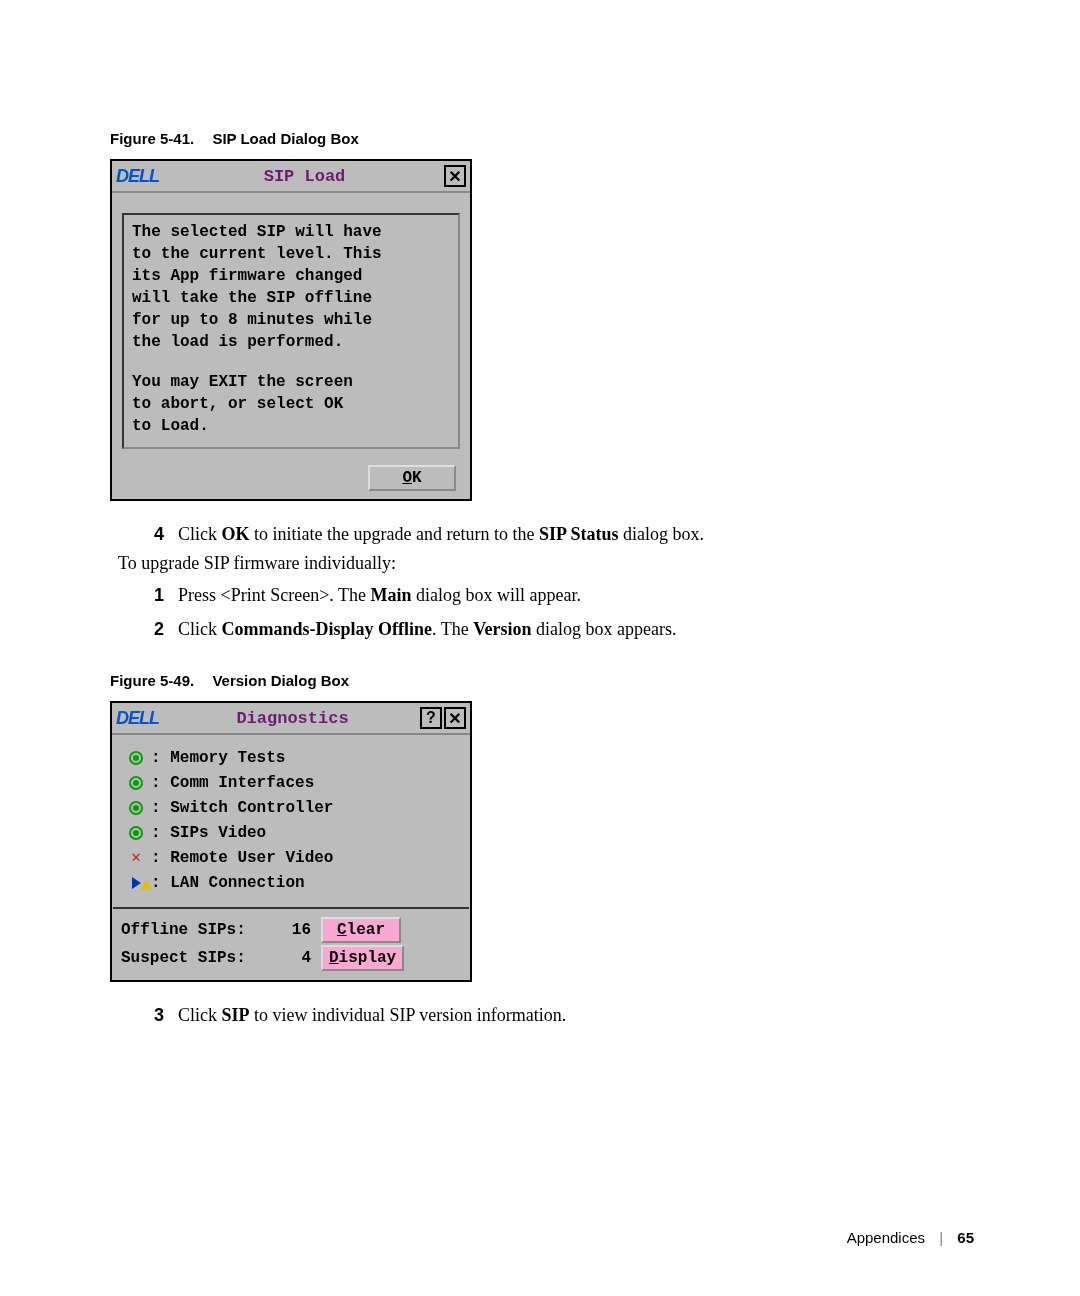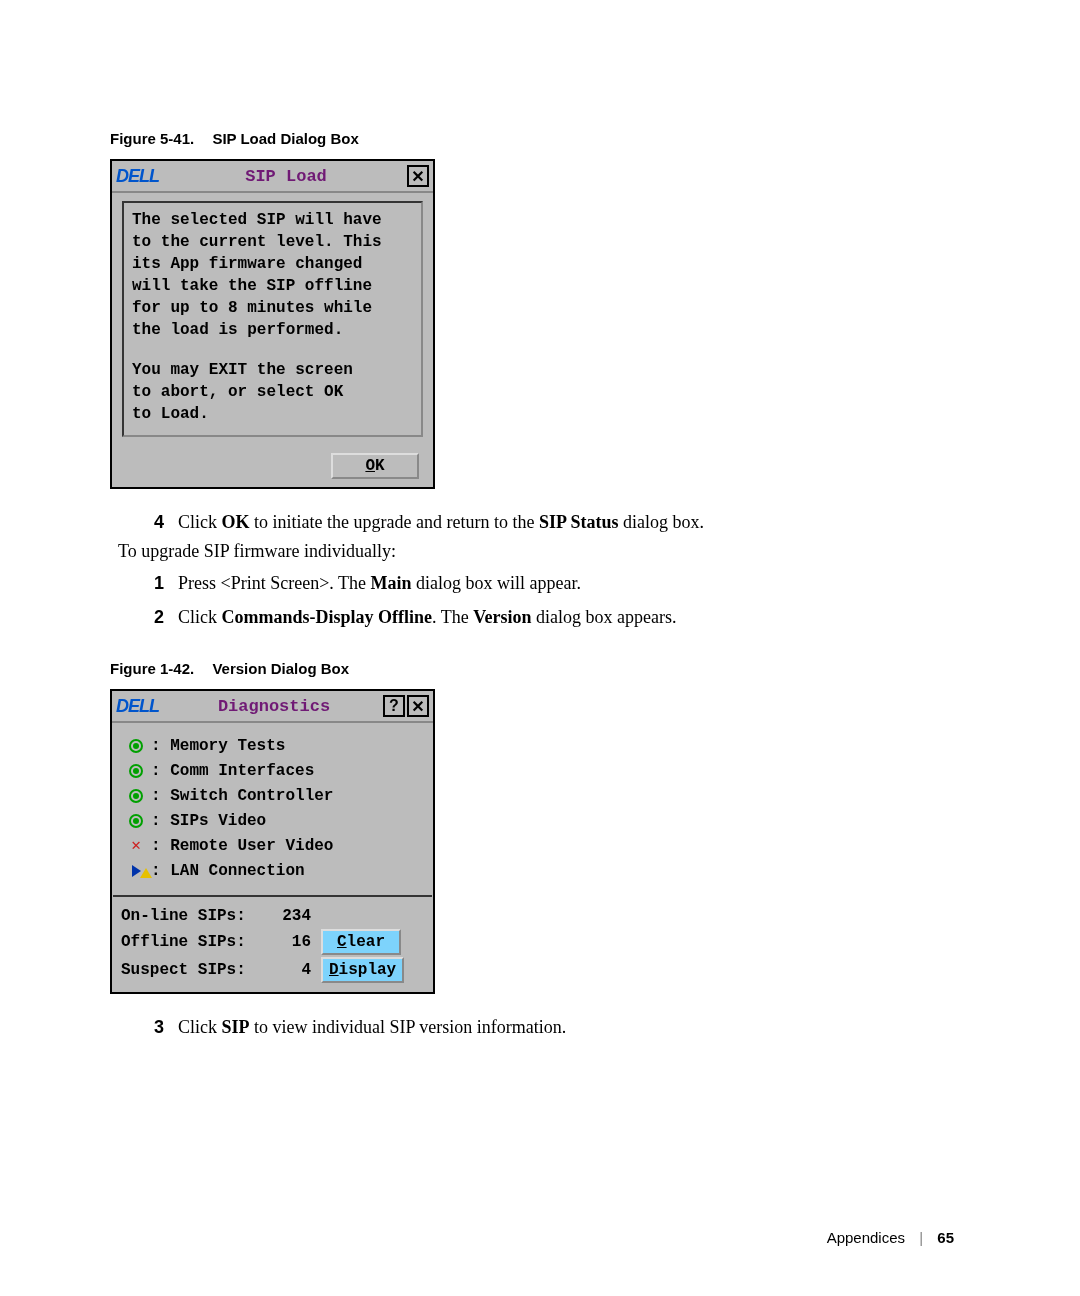"DELL" .dialog { width: 325px -> 362px }
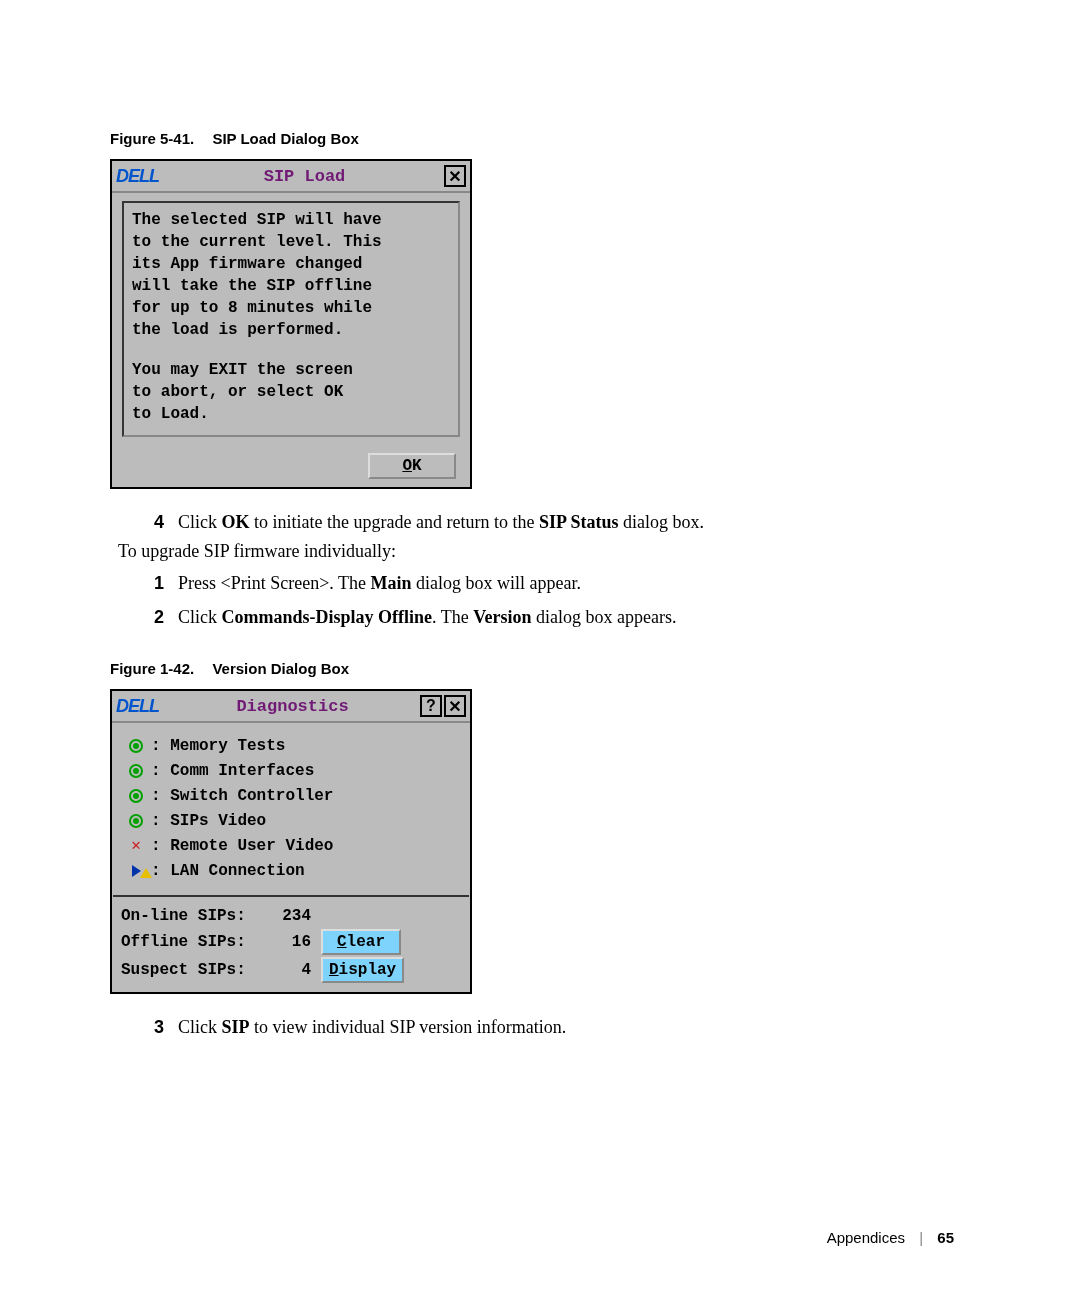"The selected SIP will have" .dlg-body { padding: 8px 10px 10px 10px -> 20px 10px 10px 10px }
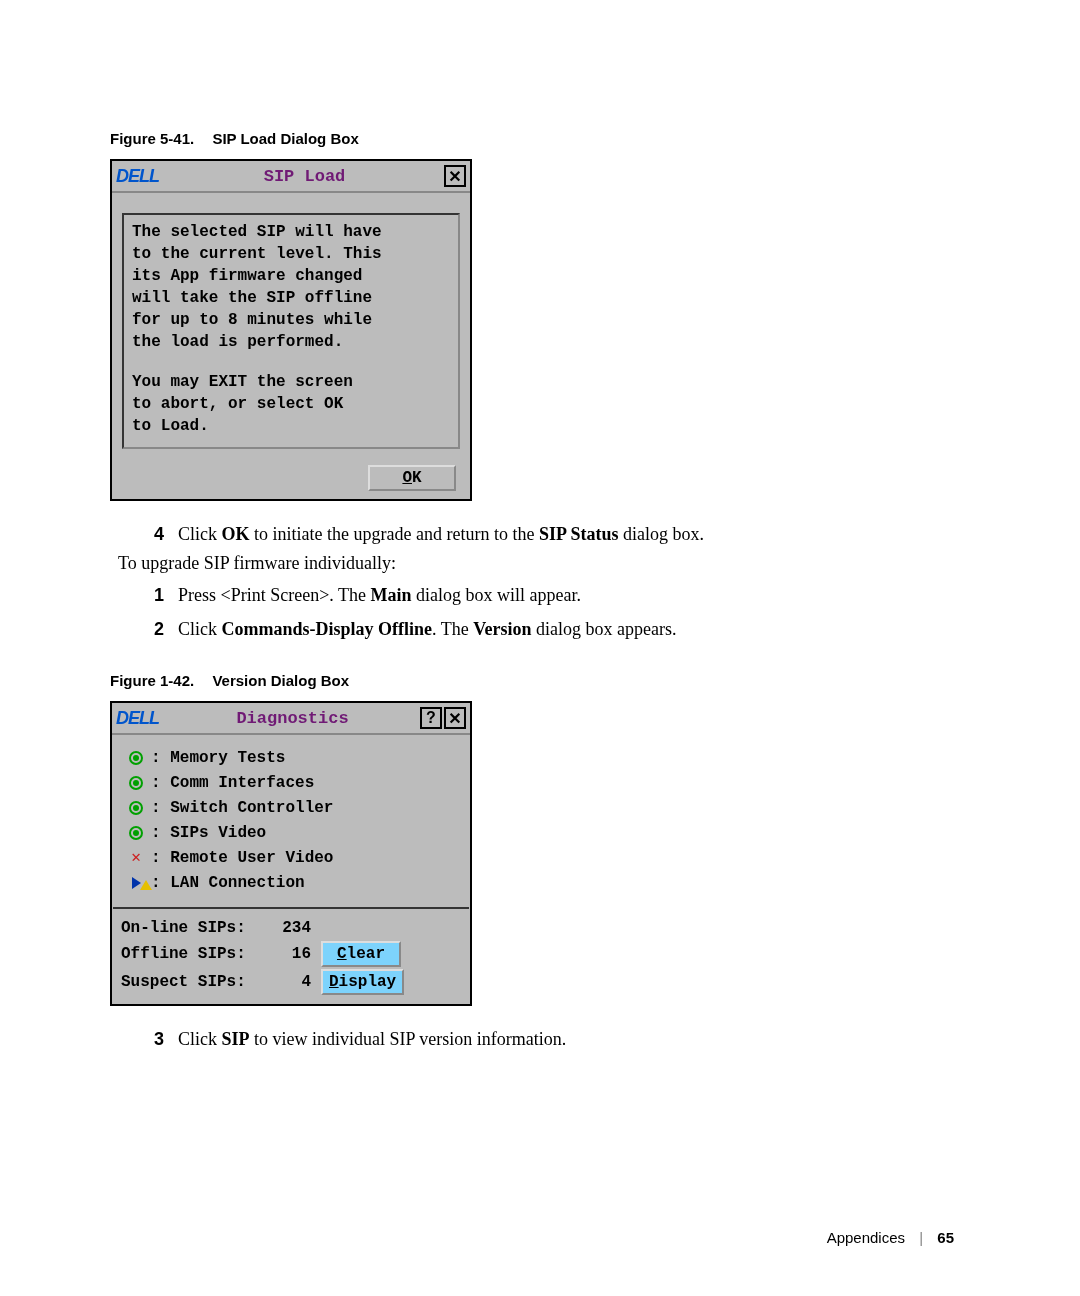"Figure 1-42." span.fnum { text: 1-42 -> 5-49 }
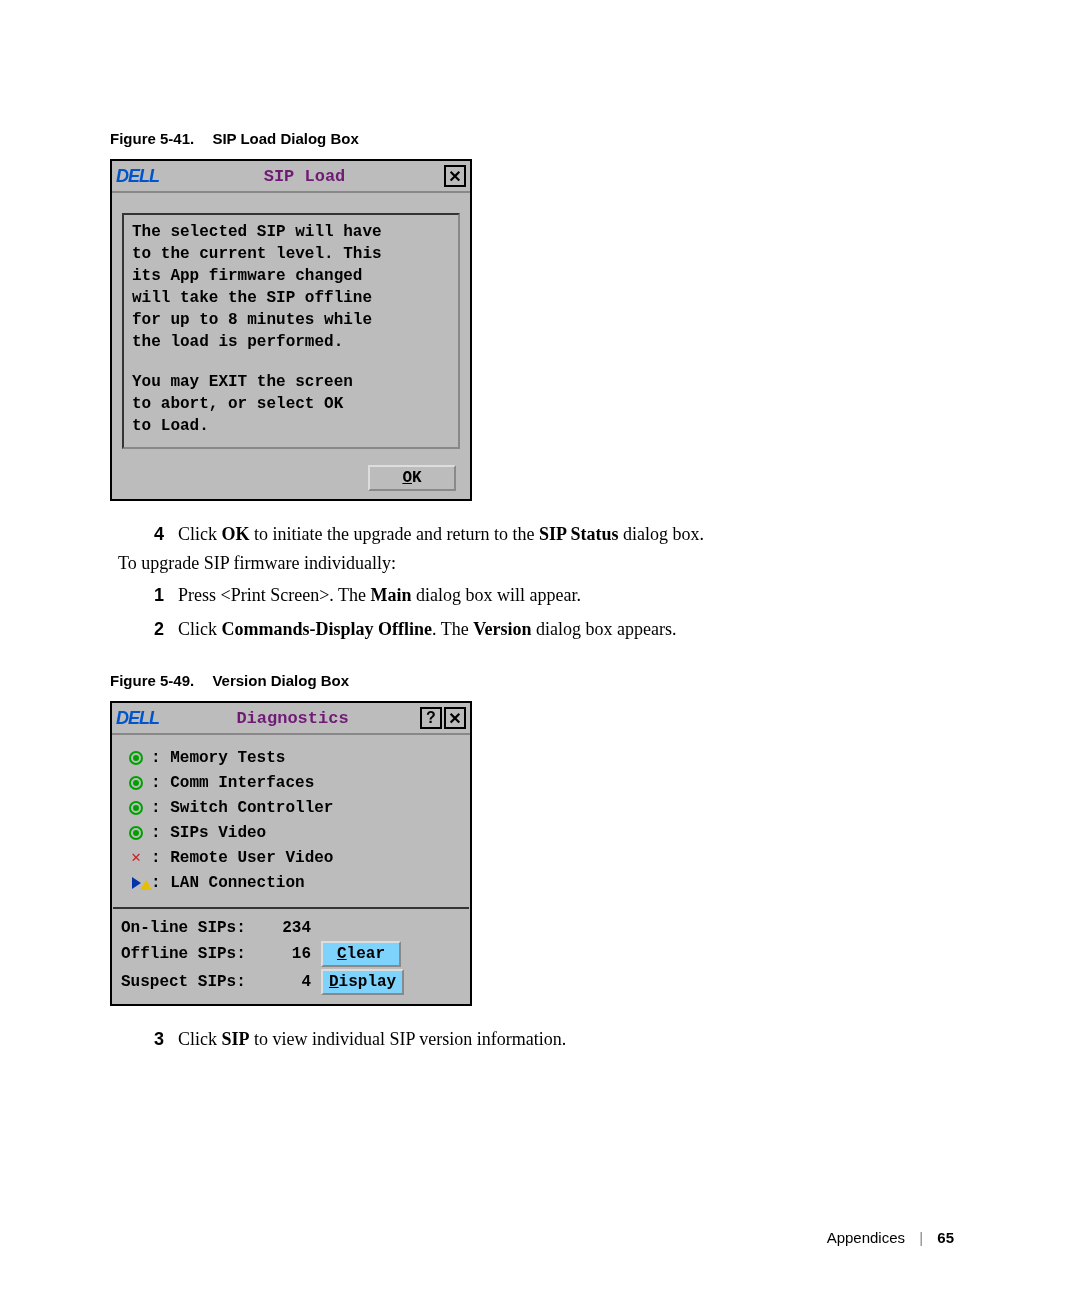"On-line SIPs:" div.stat-row { html: <div> <span>On-line SIPs:</span> <span>234</span> </div> -> none }
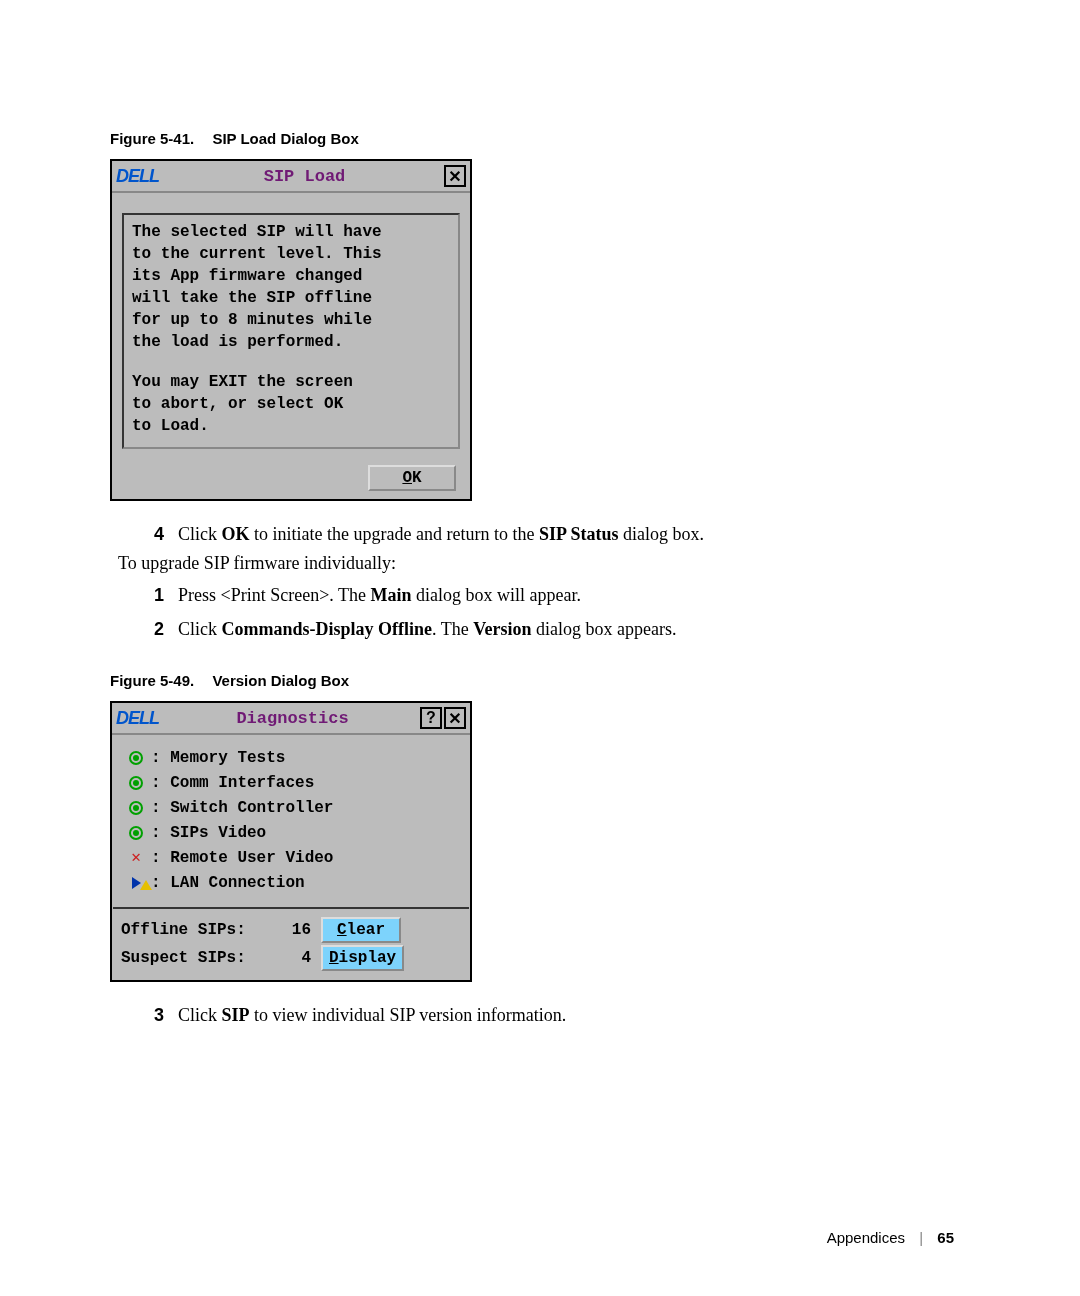"Clear" .stat-btn { background: #7dd3fc -> #f9a8d4 }
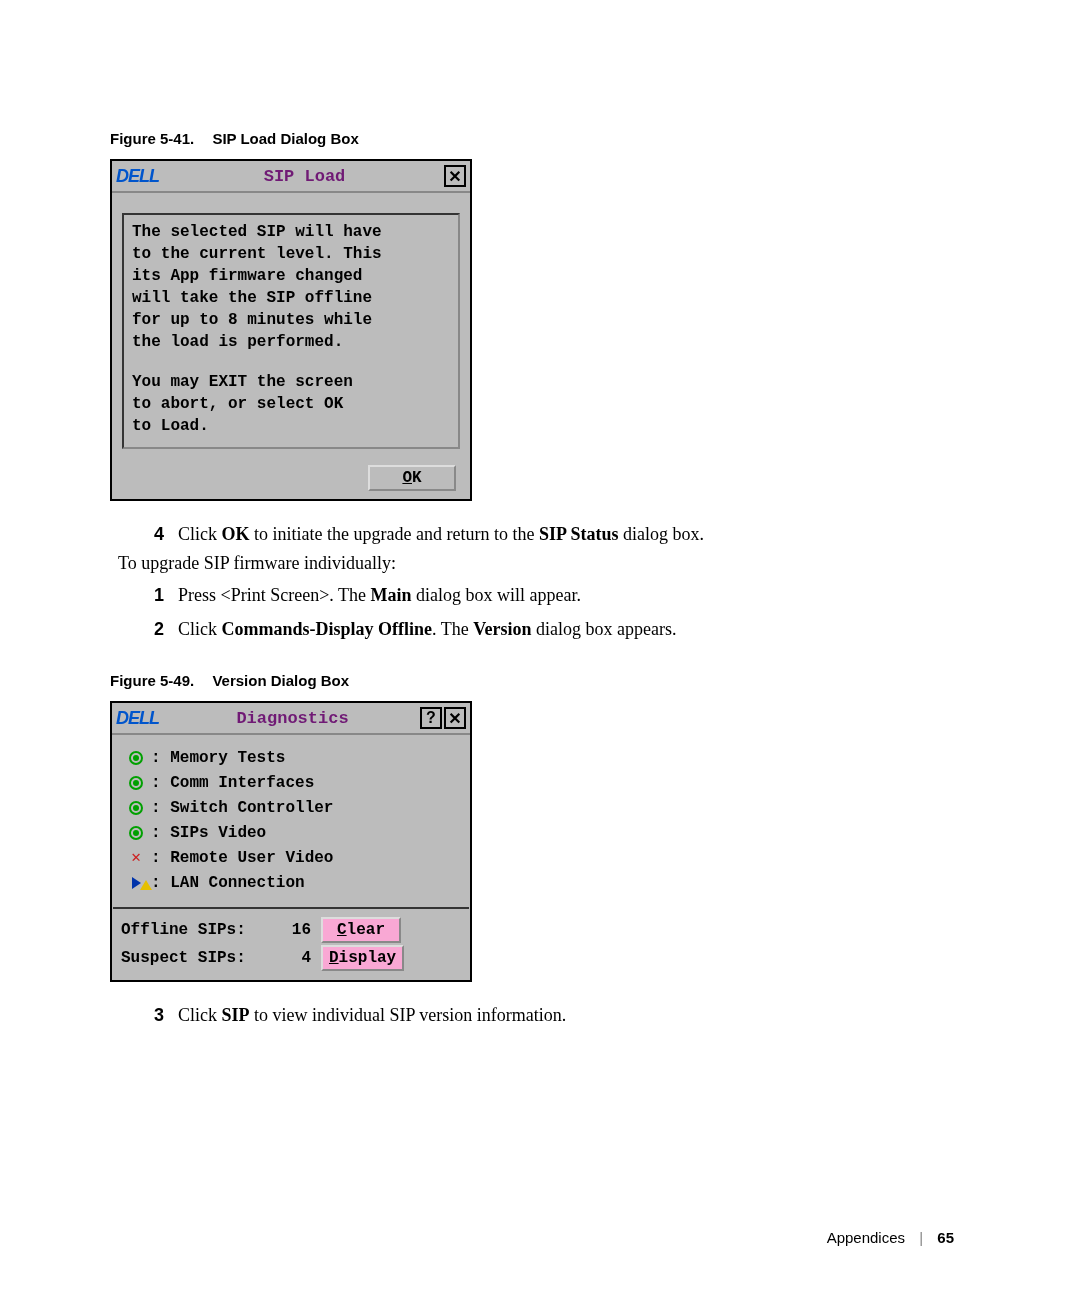"Appendices | 65" .footer { right: 126px -> 106px }
